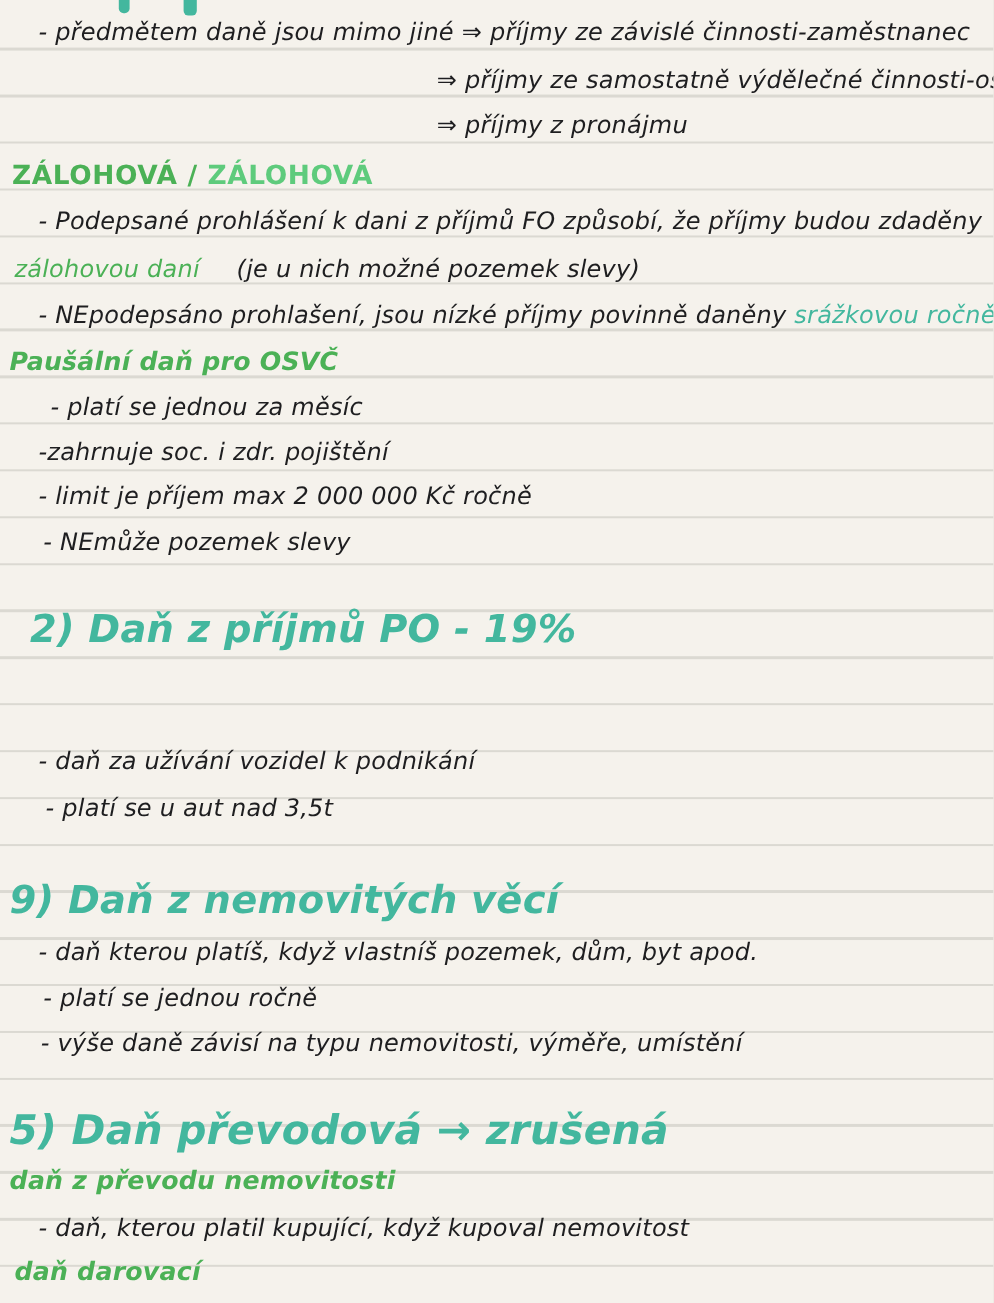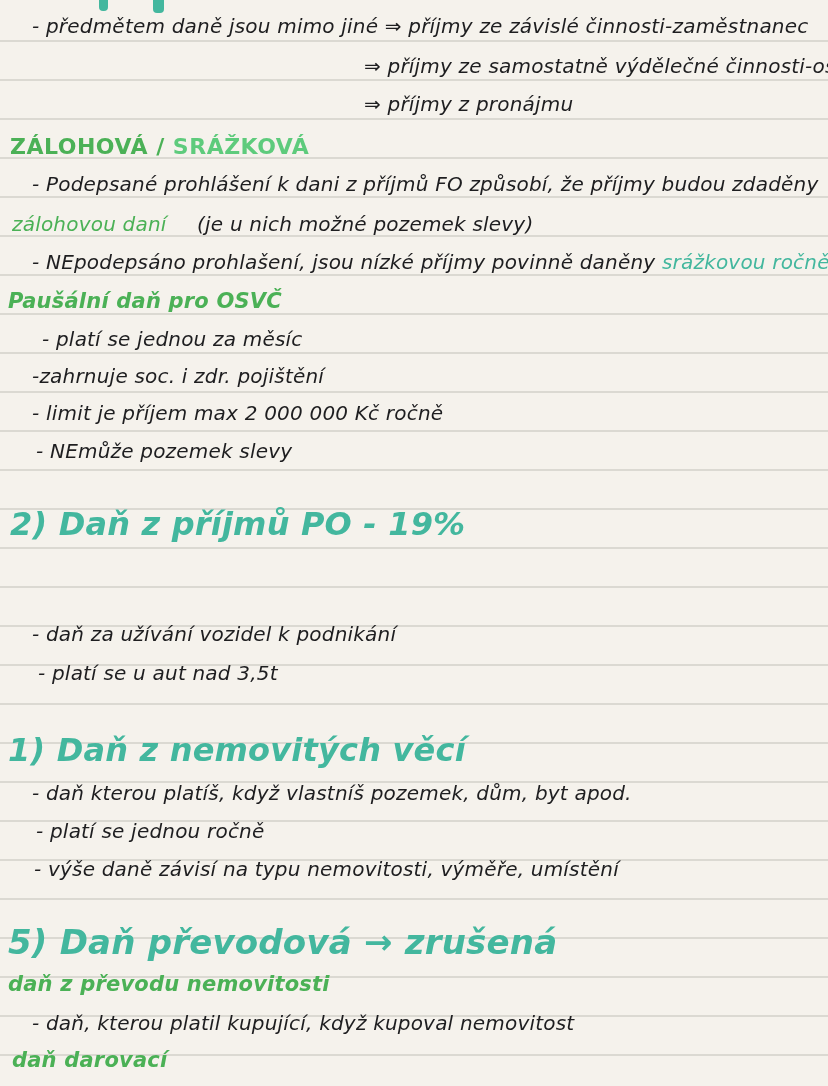"SRÁŽKOVÁ" span.c-mint { text: SRÁŽKOVÁ -> ZÁLOHOVÁ }
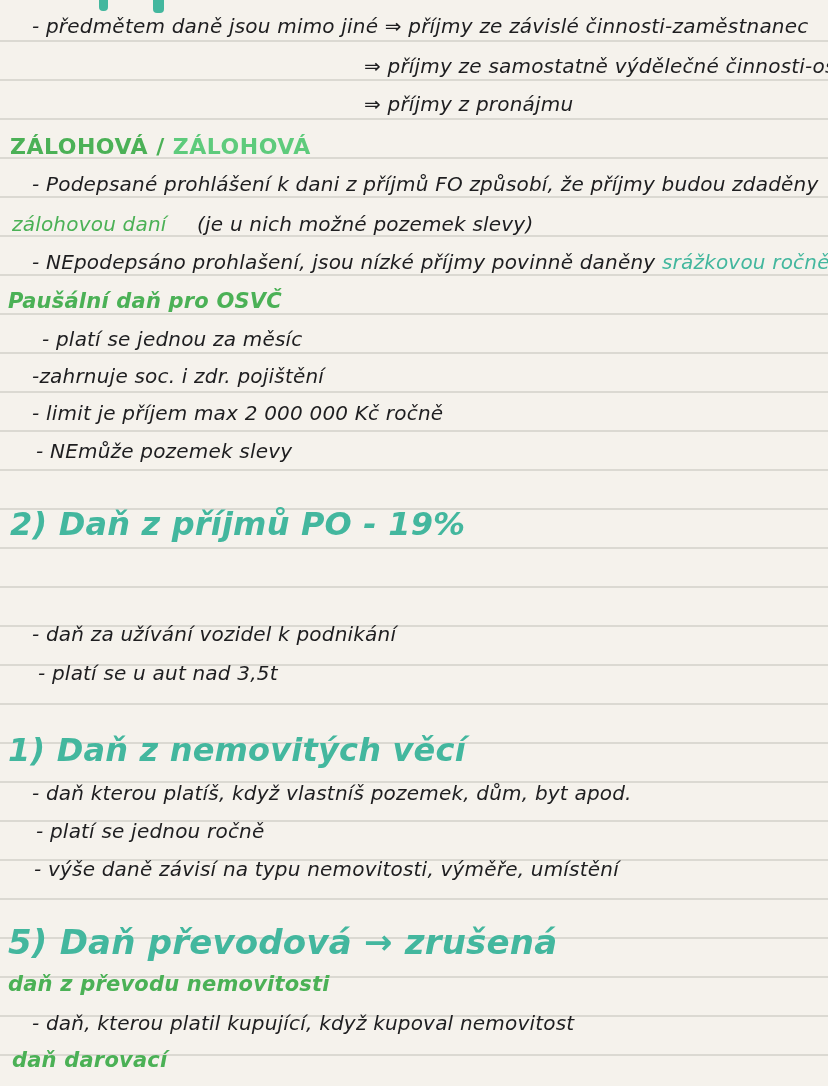"2) Daň z příjmů PO" div.line { left: 10px -> 25px }
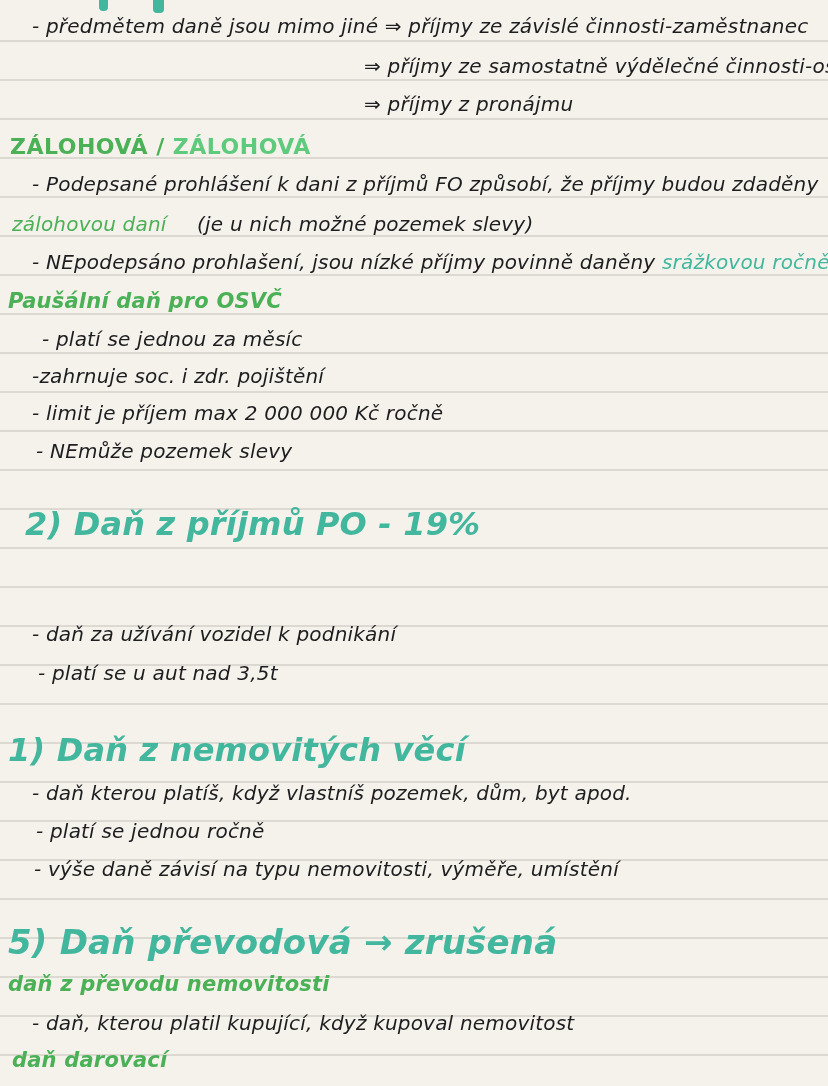"1) Daň z nemovitých věcí" span.c-teal { text: 1 -> 9 }
